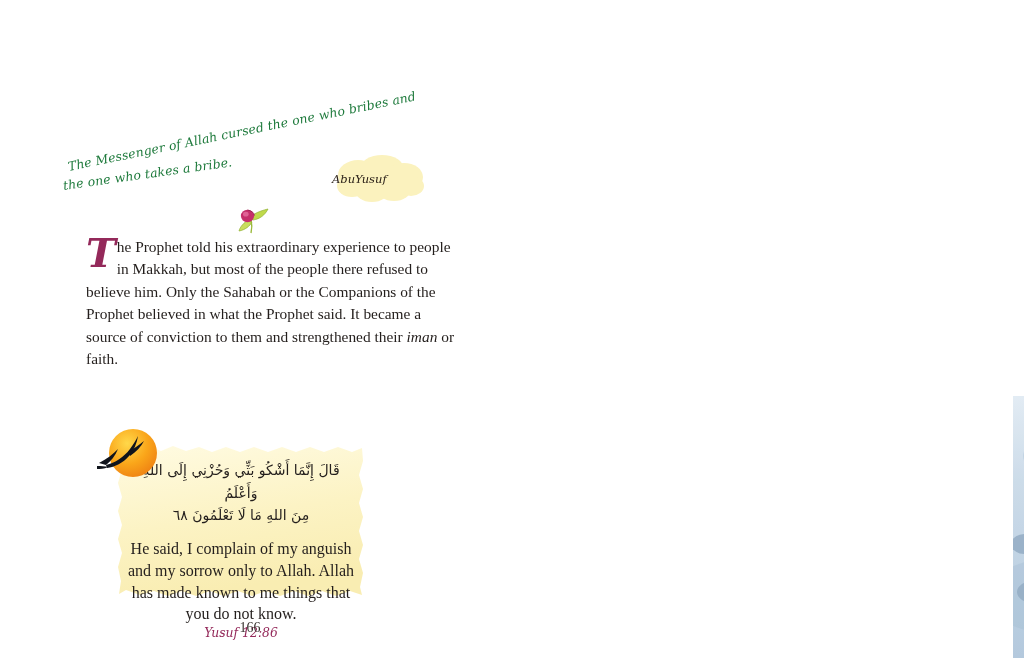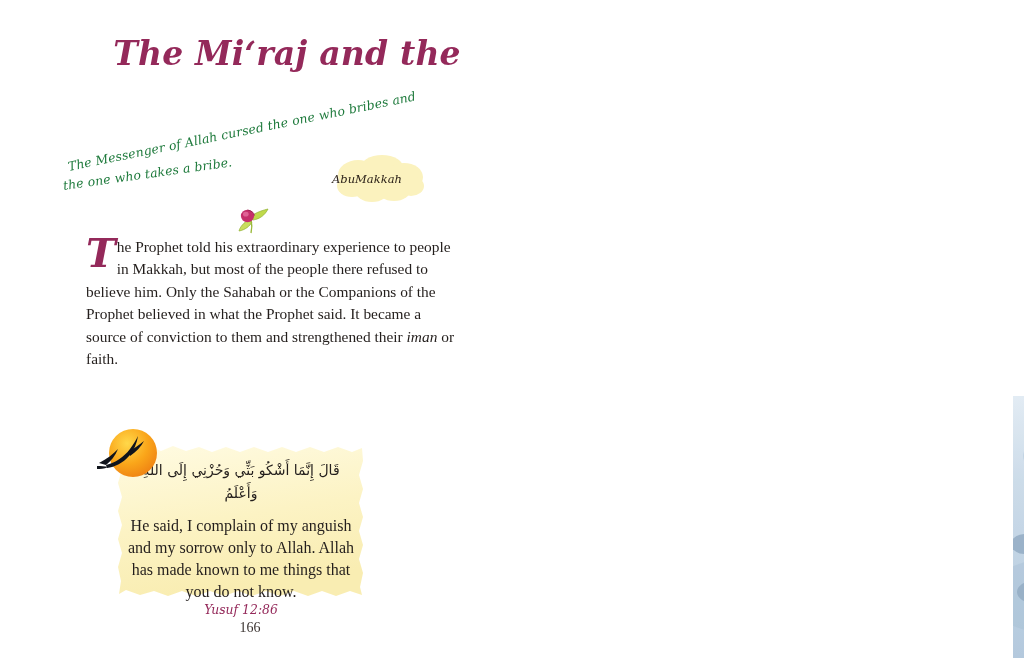"The Mi‘raj and the" span.line1 { html: <span>The Mi‘raj and the</span> -> none }
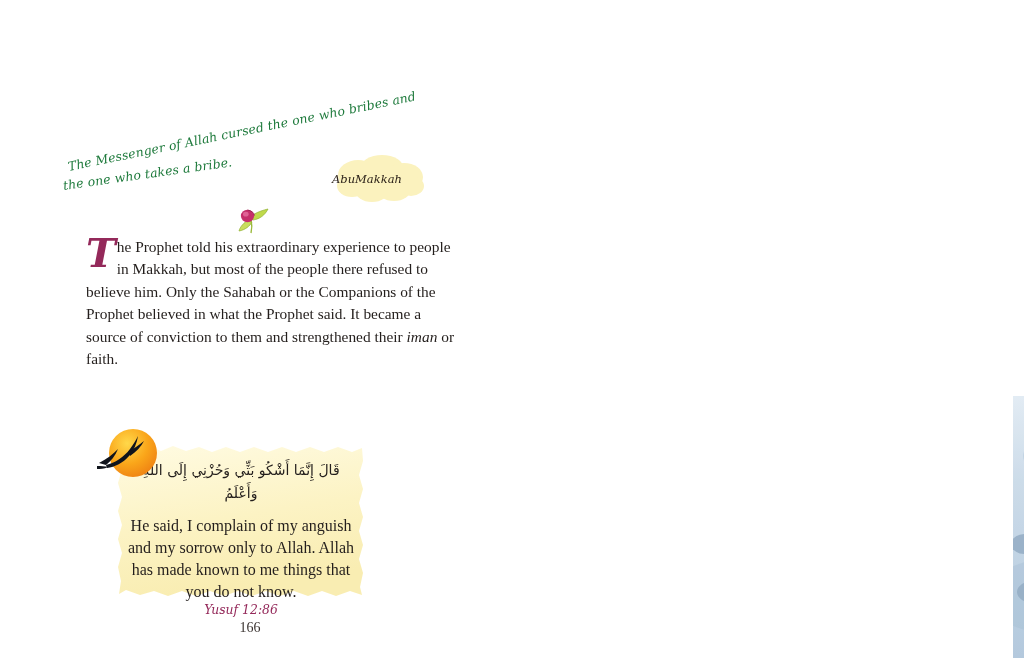"Makkah" span { text: Makkah -> Yusuf }
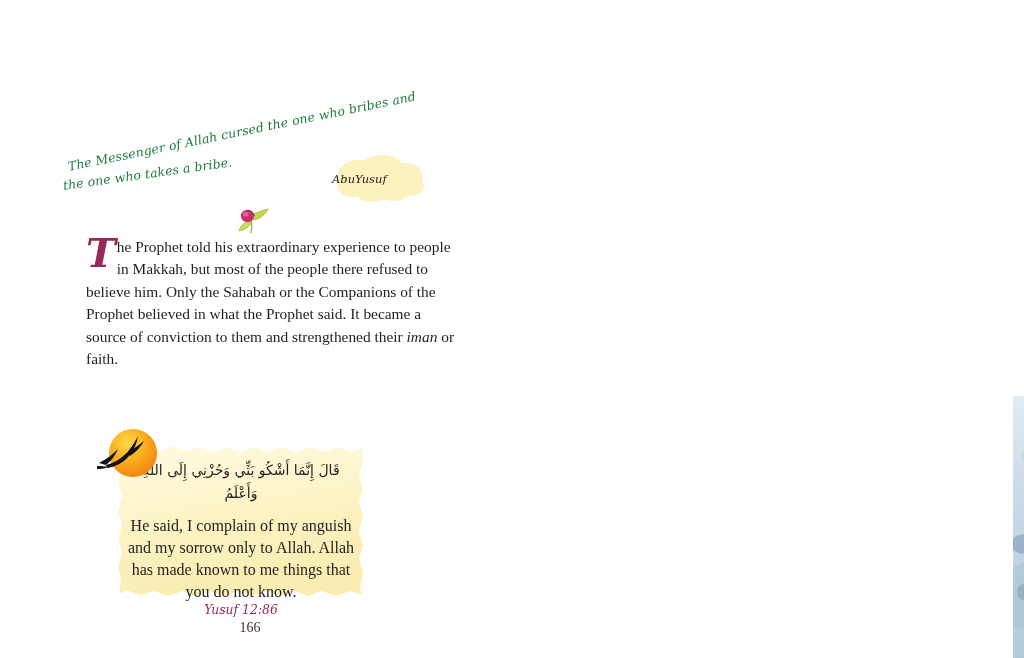"مِنَ اللهِ مَا لَا تَعْلَمُونَ" div.arabic { html: none -> <div>مِنَ اللهِ مَا لَا تَعْلَمُونَ ٦٨</div> }
